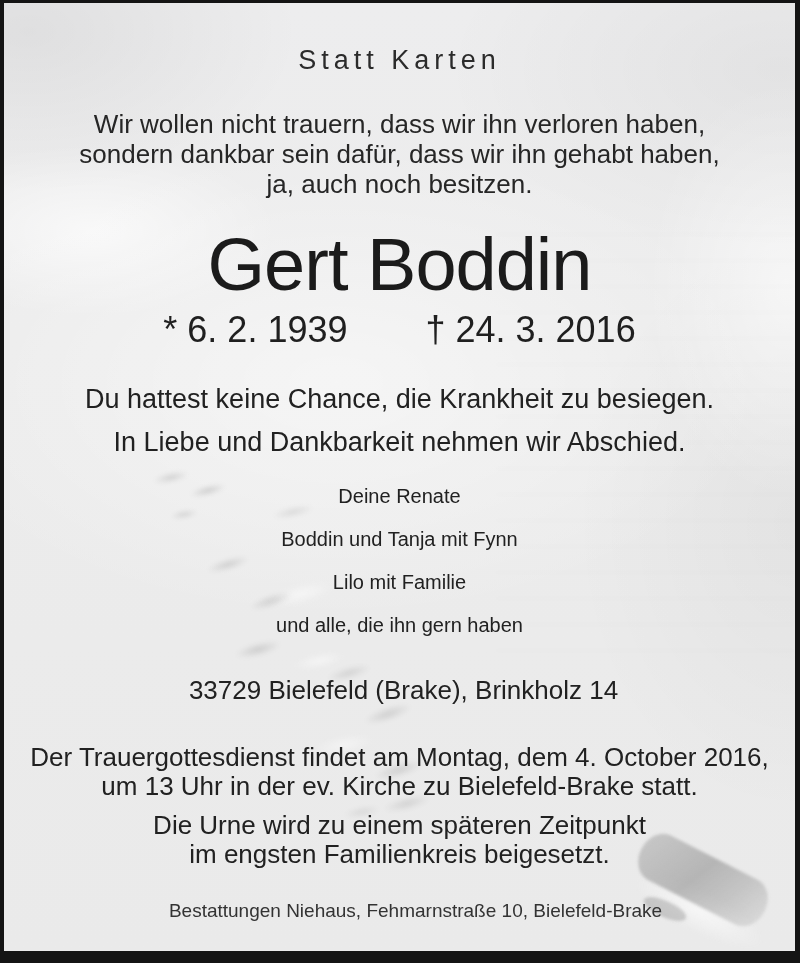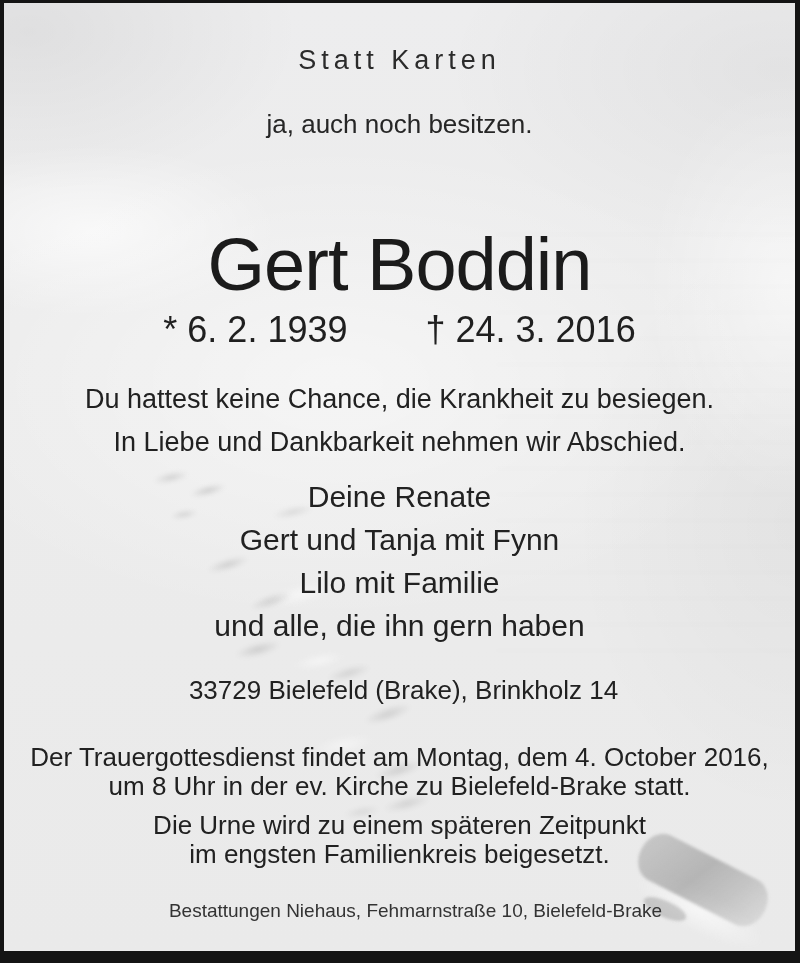"Wir wollen nicht trauern, dass" div { html: none -> <div>Wir wollen nicht trauern, dass wir ihn verloren haben,</div> }
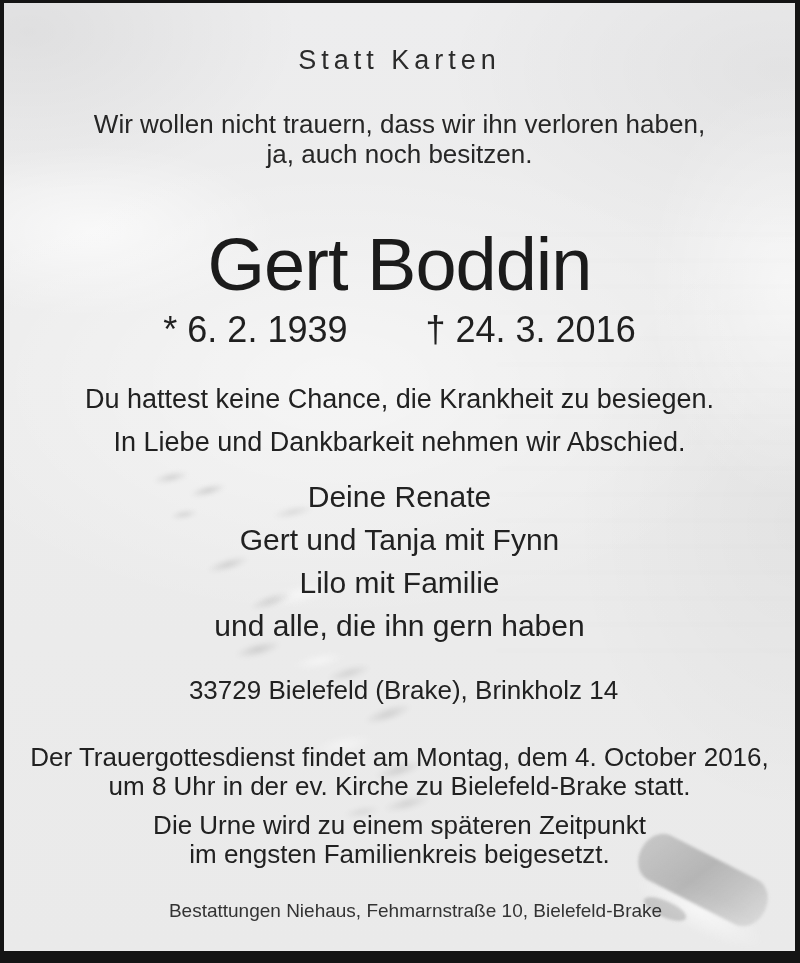"sondern dankbar sein dafür, dass" div { html: none -> <div>sondern dankbar sein dafür, dass wir ihn gehabt haben,</div> }
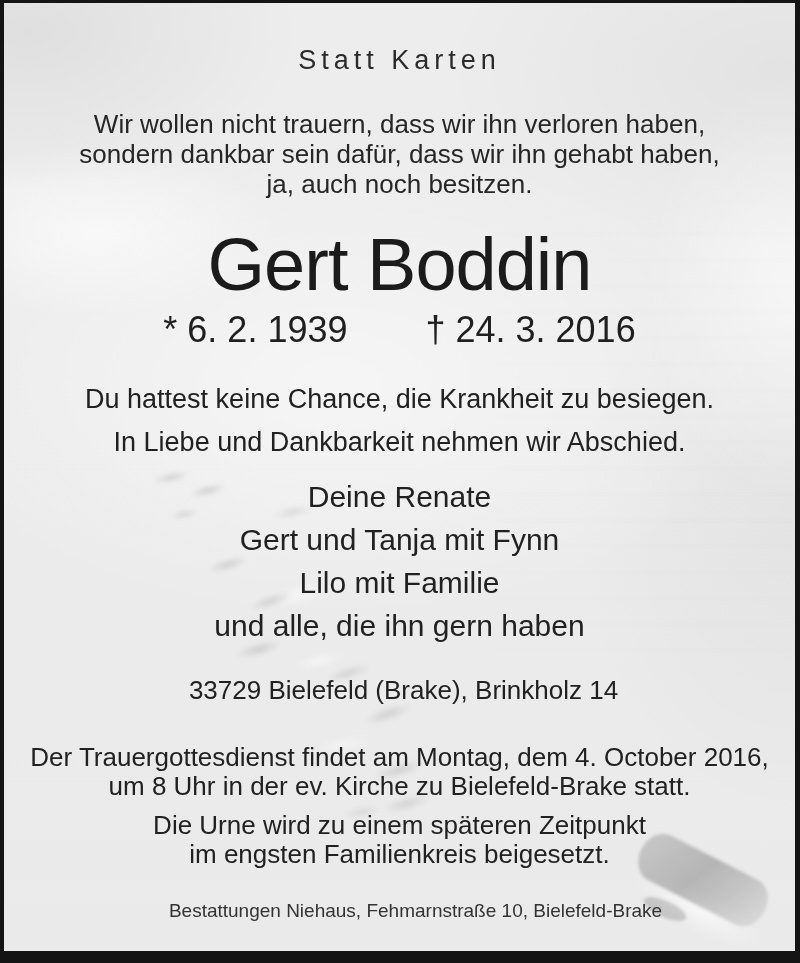"Deine Renate" .mourners { font-size: 30px -> 20px }
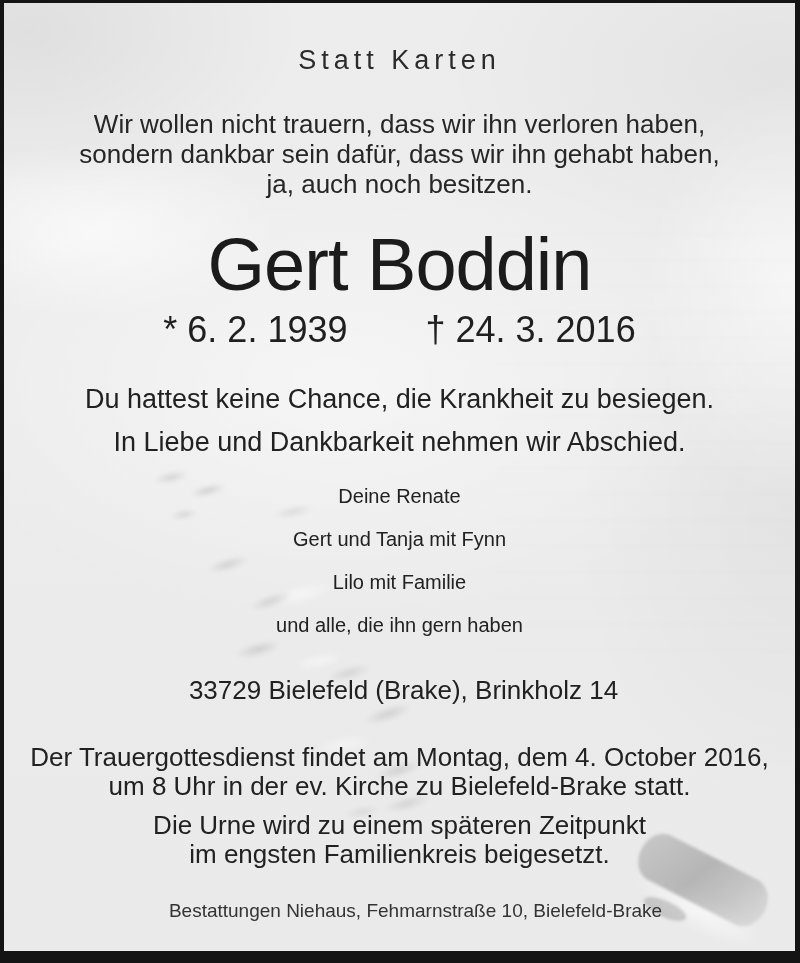"Gert und Tanja mit Fynn" div { text: Gert -> Boddin }
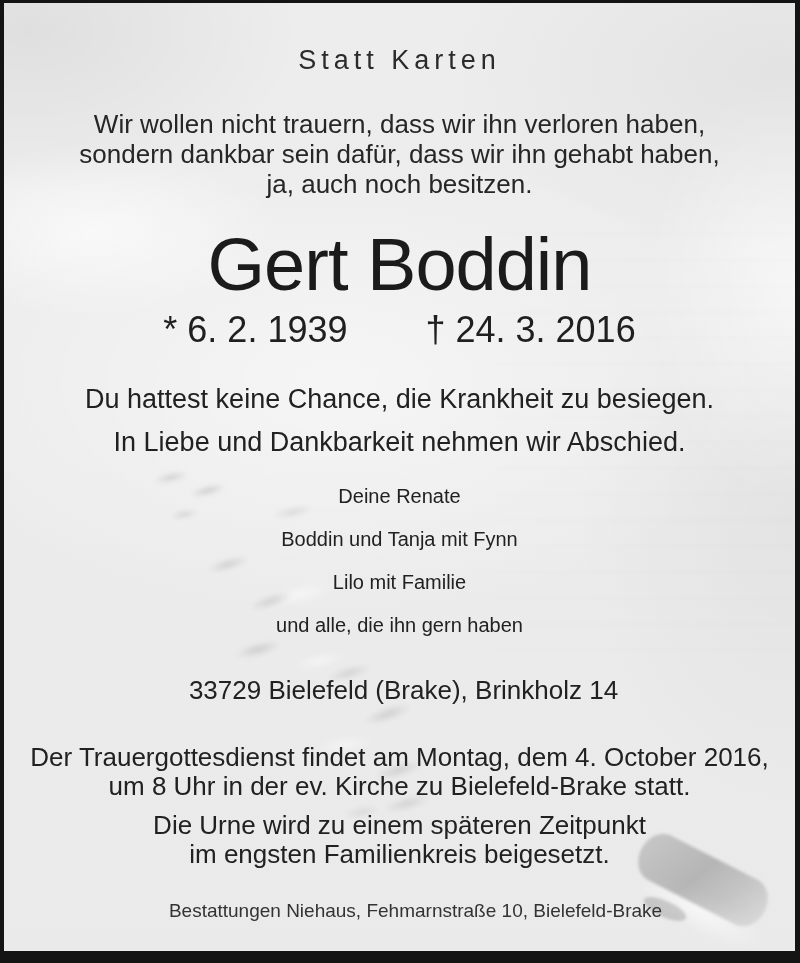"um 8 Uhr in der" div { text: 8 -> 13 }
